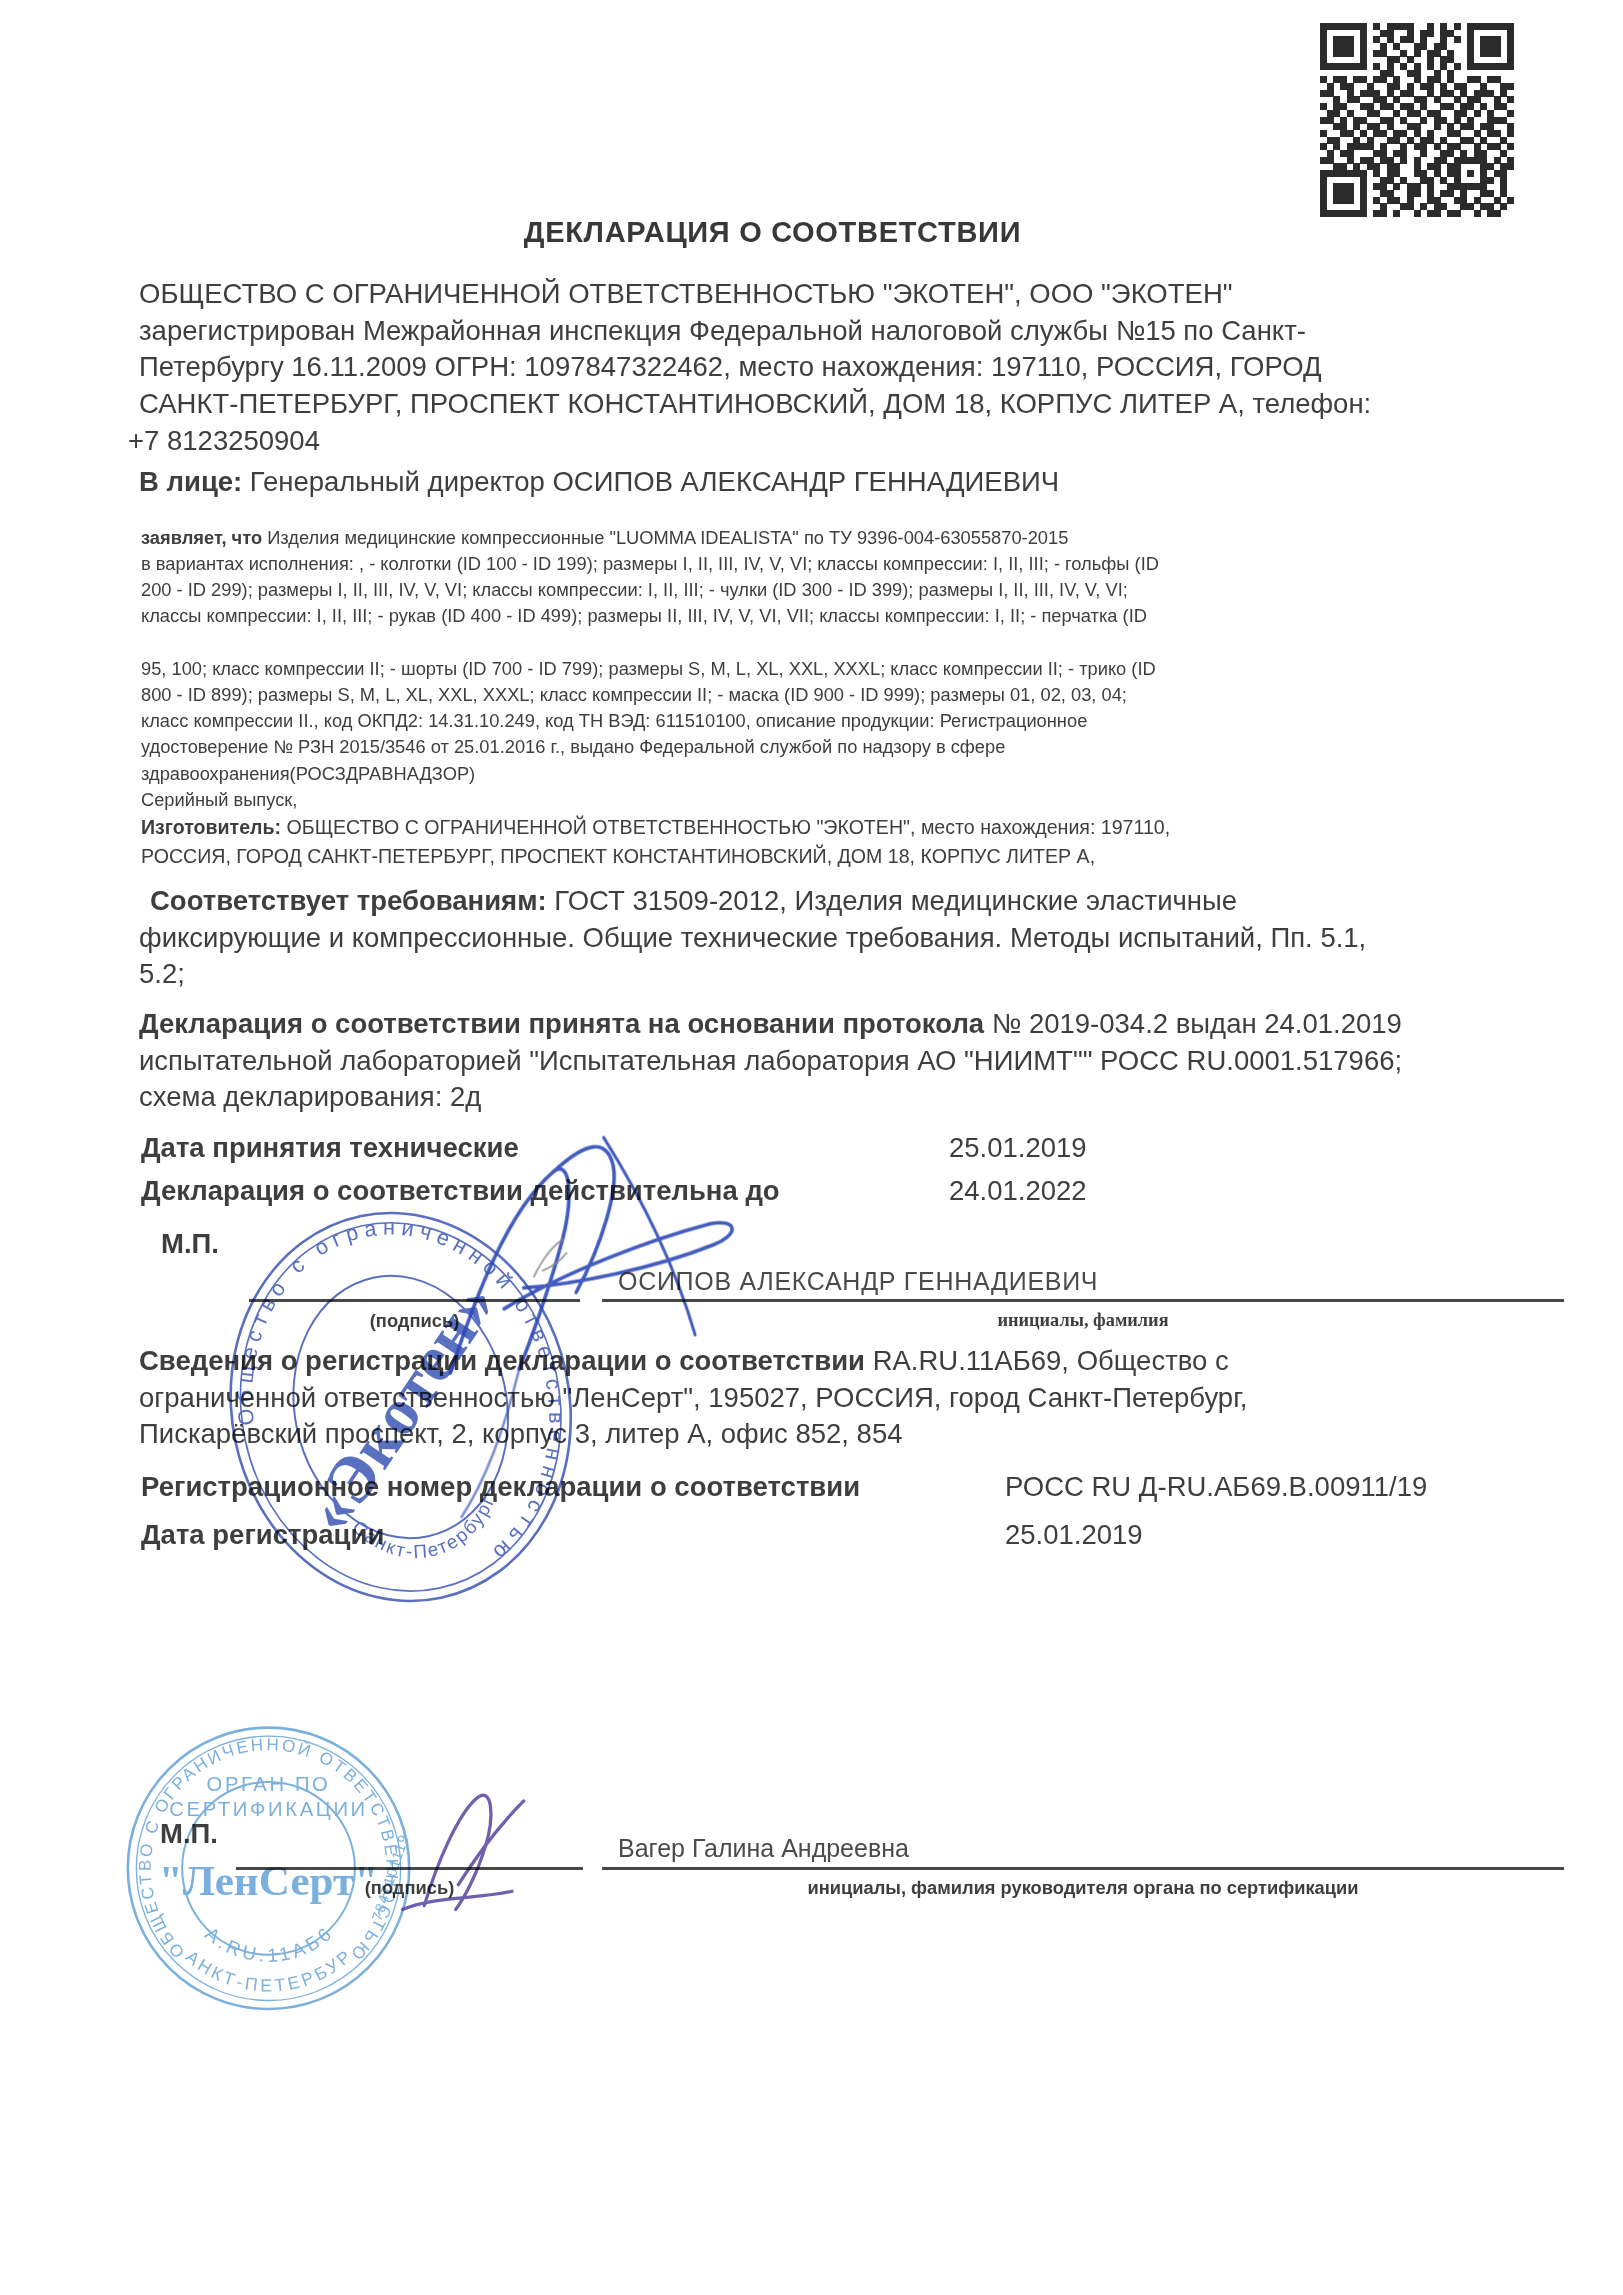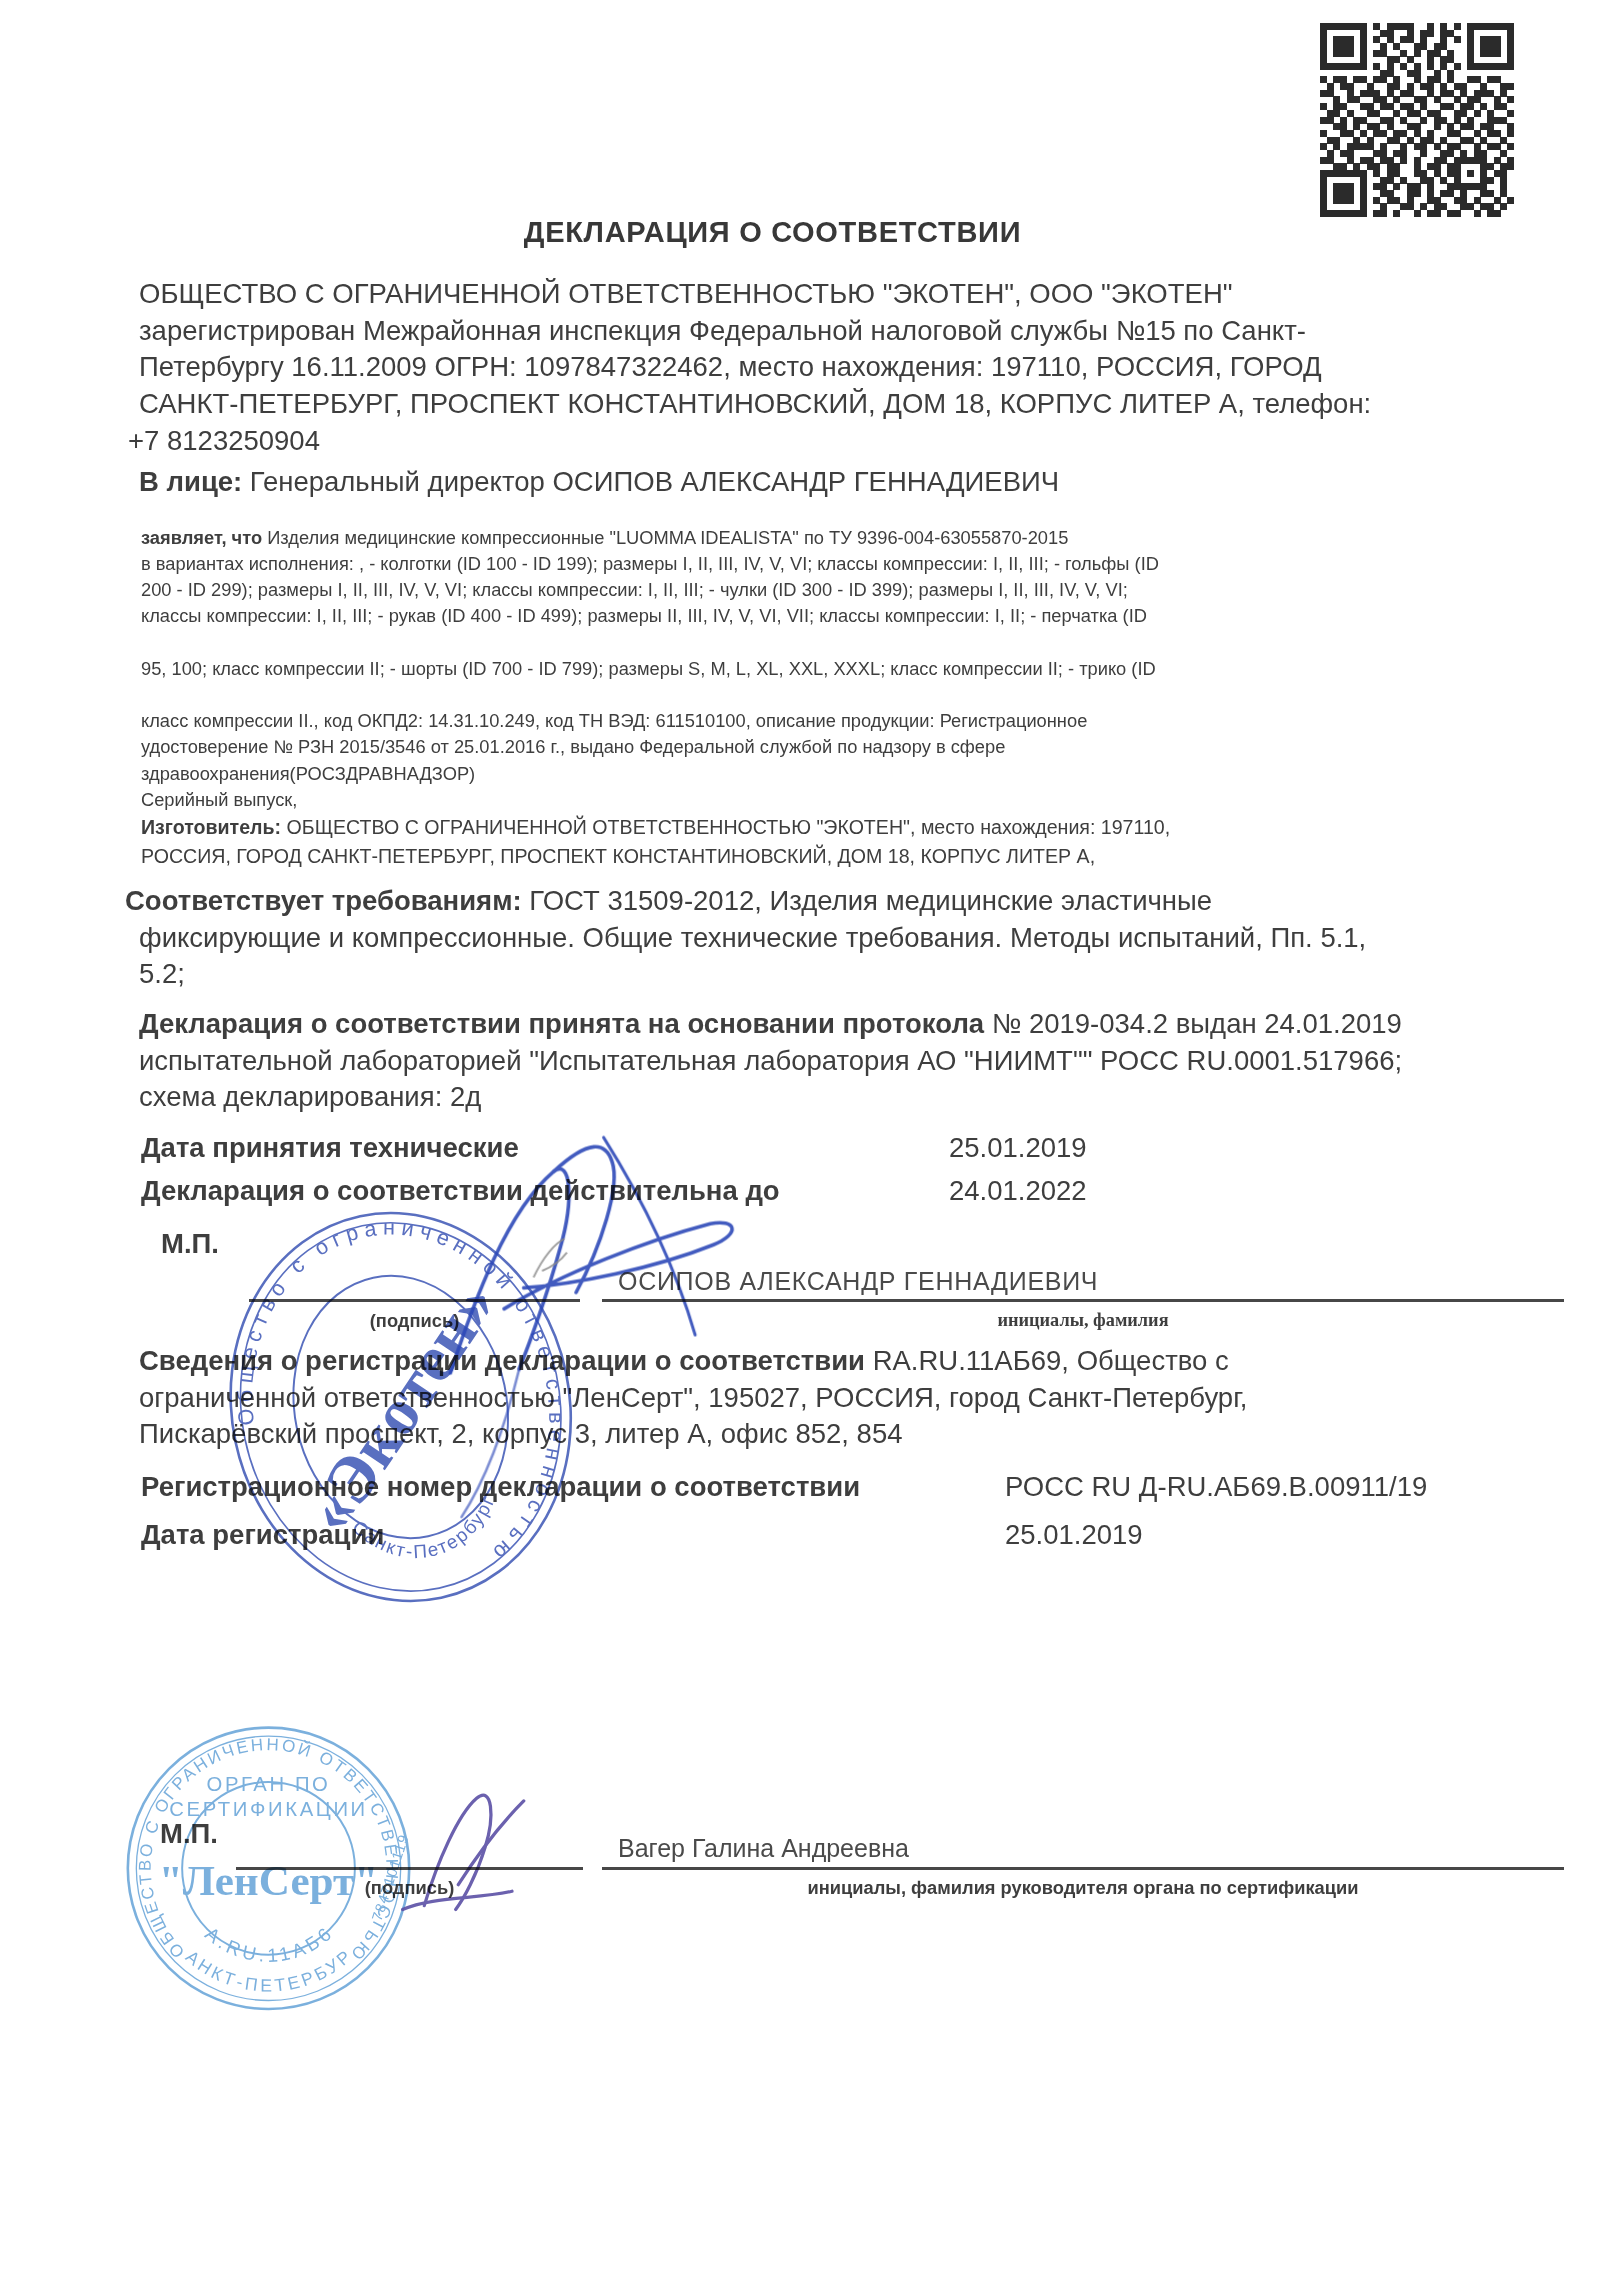"800 - ID 899); размеры" div.abs { html: none -> <div>800 - ID 899); размеры S, M, L, XL, XXL, XXXL; класс компрессии II; - маска (ID 900 - ID 999); размеры 01, 02, 03, 04;</div> }
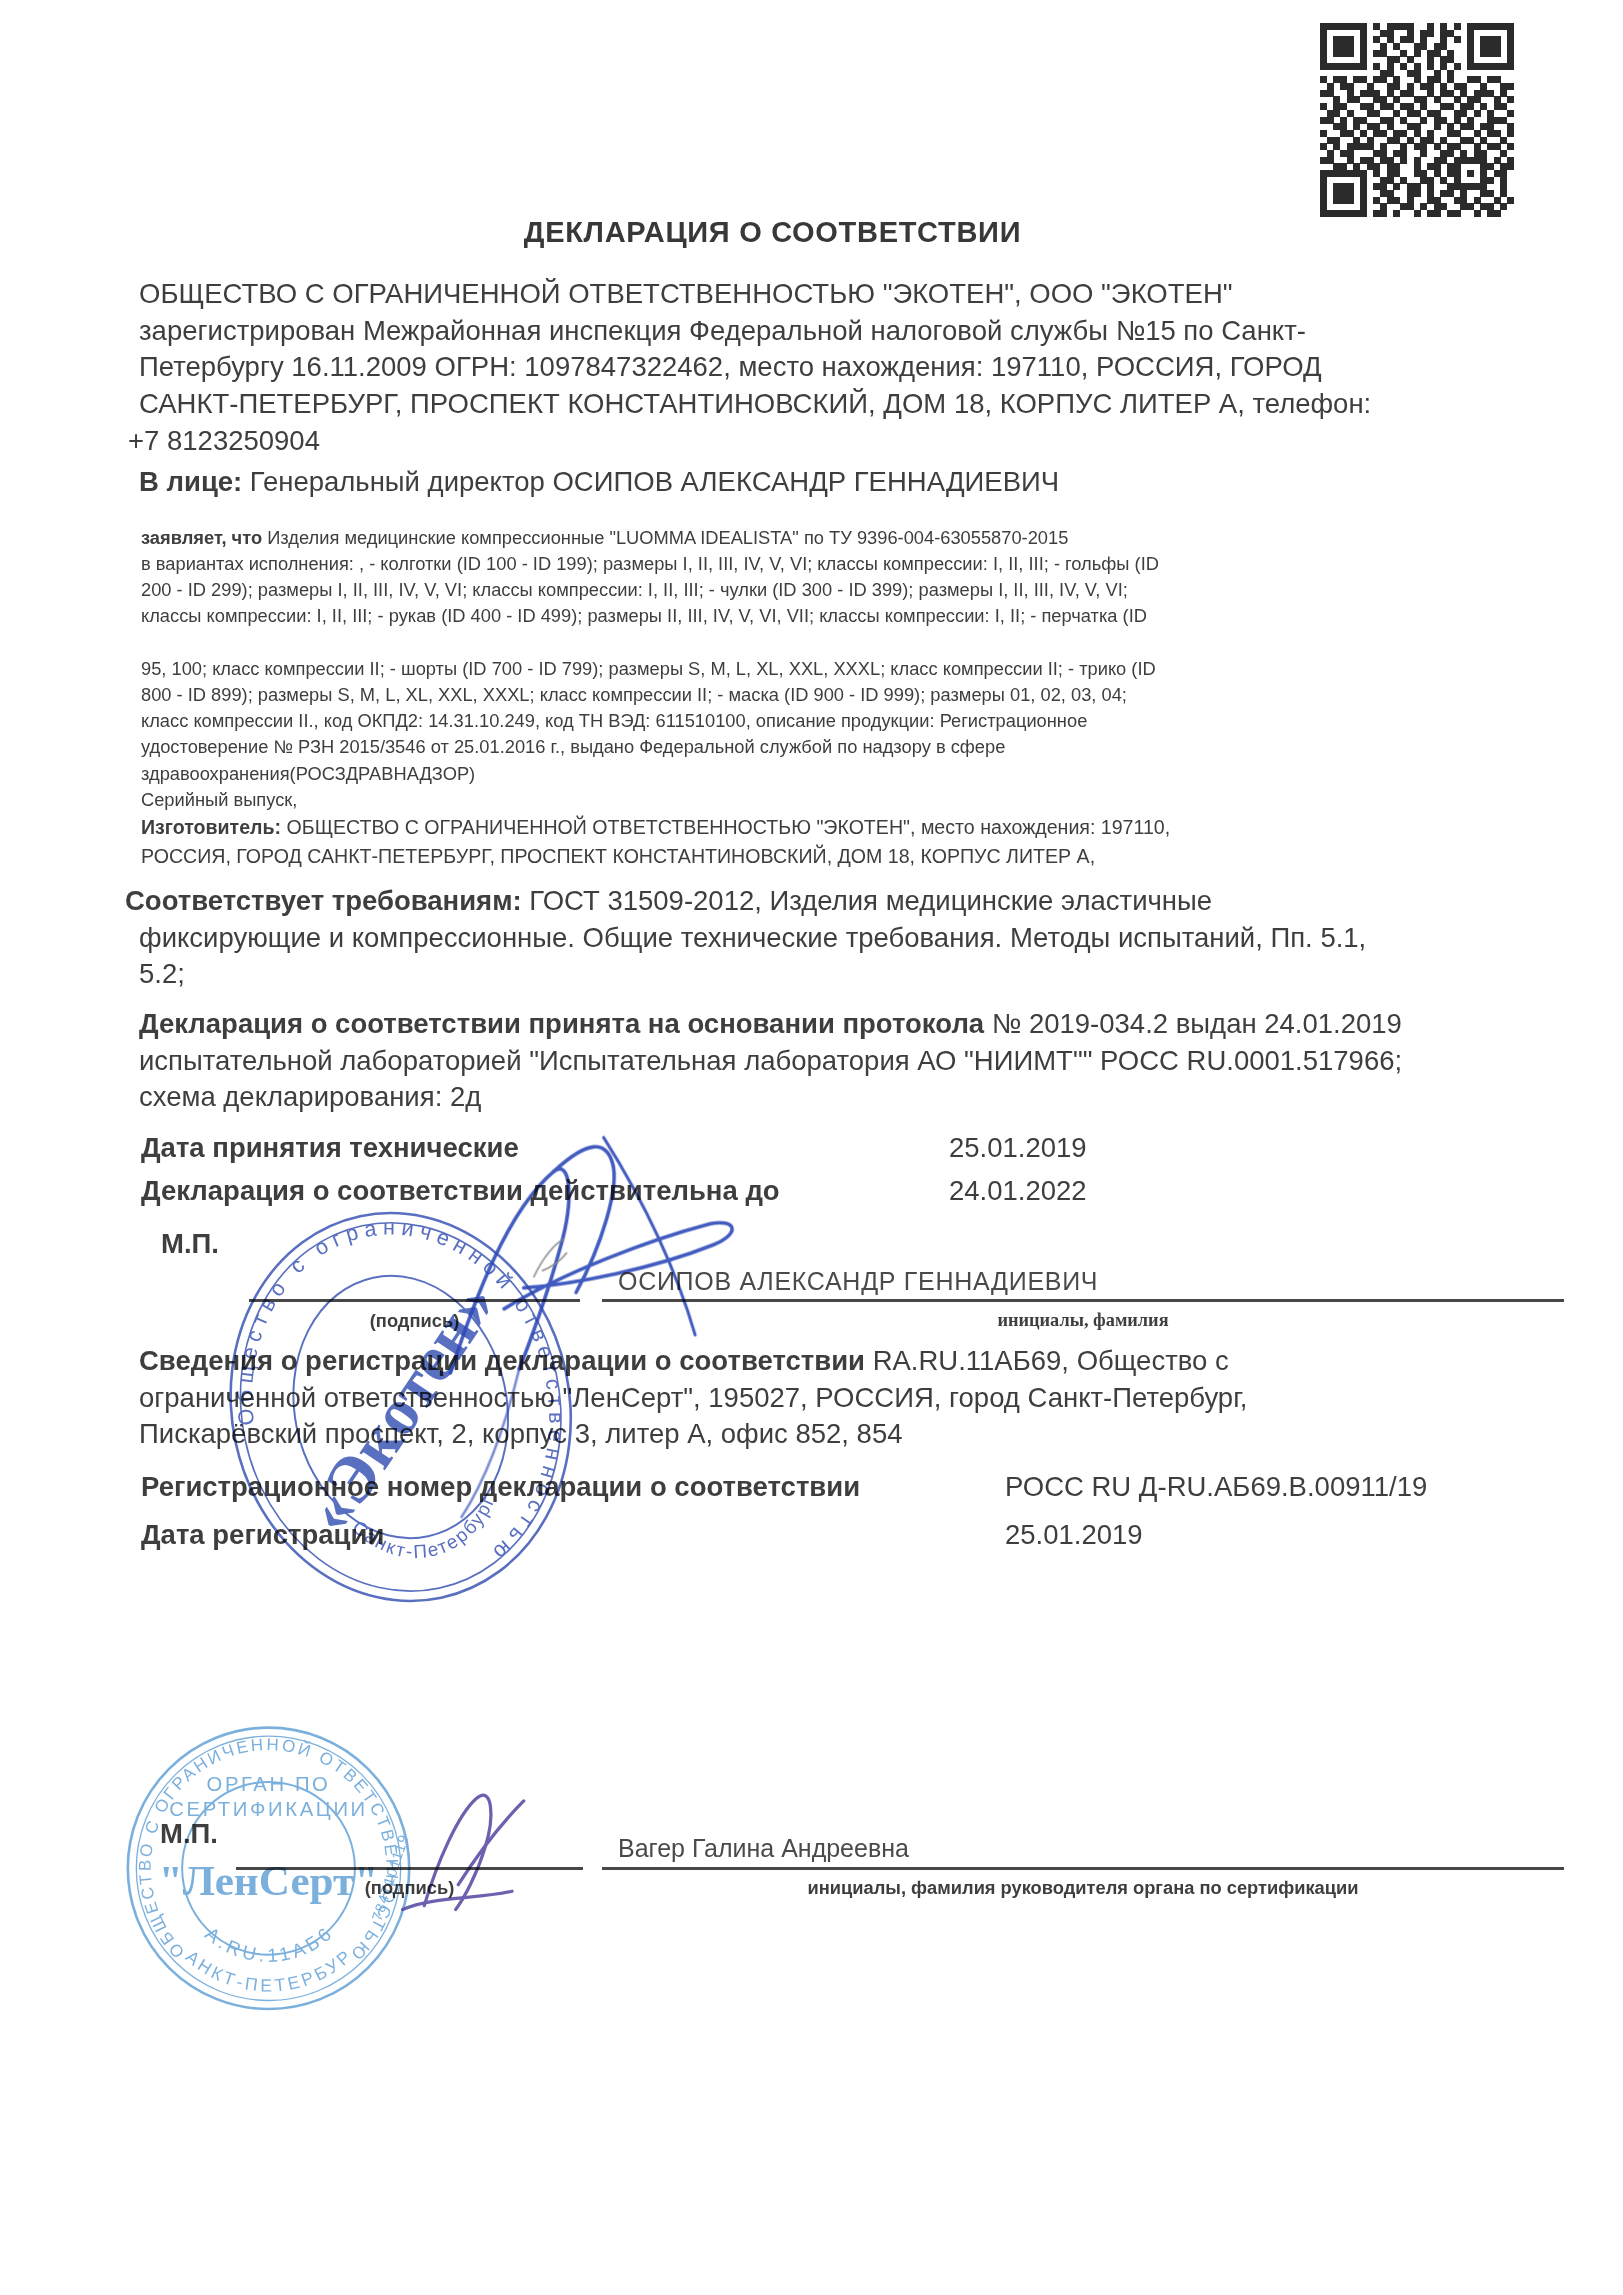"Соответствует требованиям: ГОСТ" div.abs { left: 125px -> 150px }
